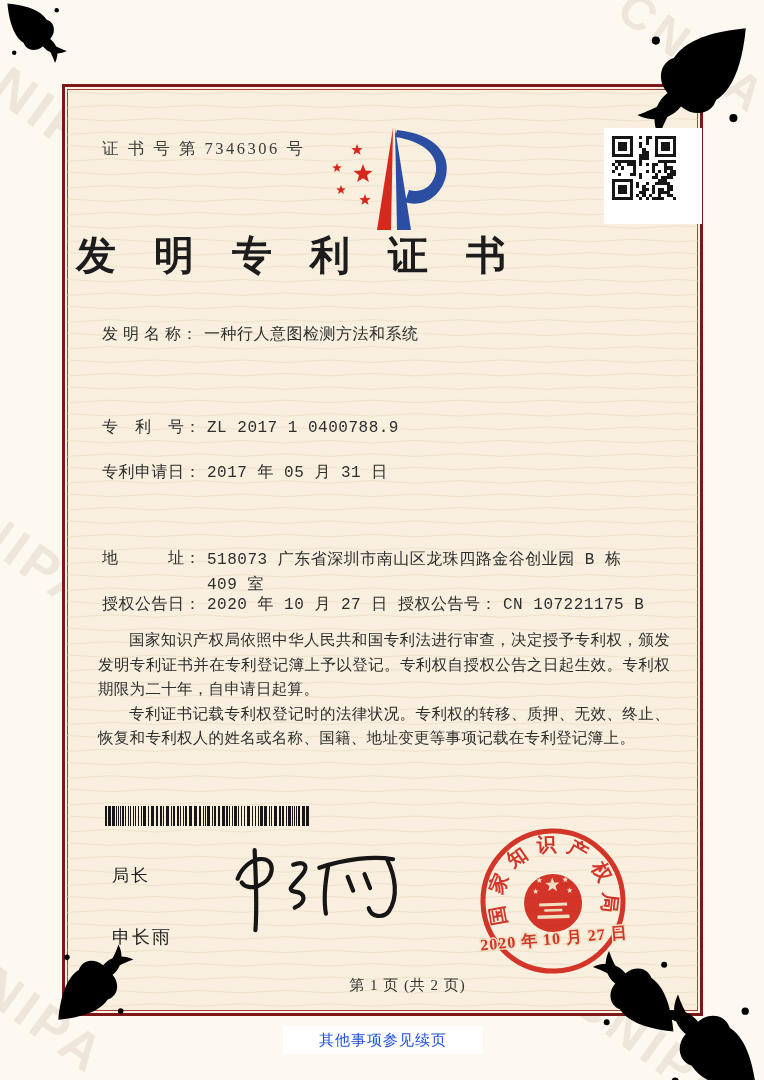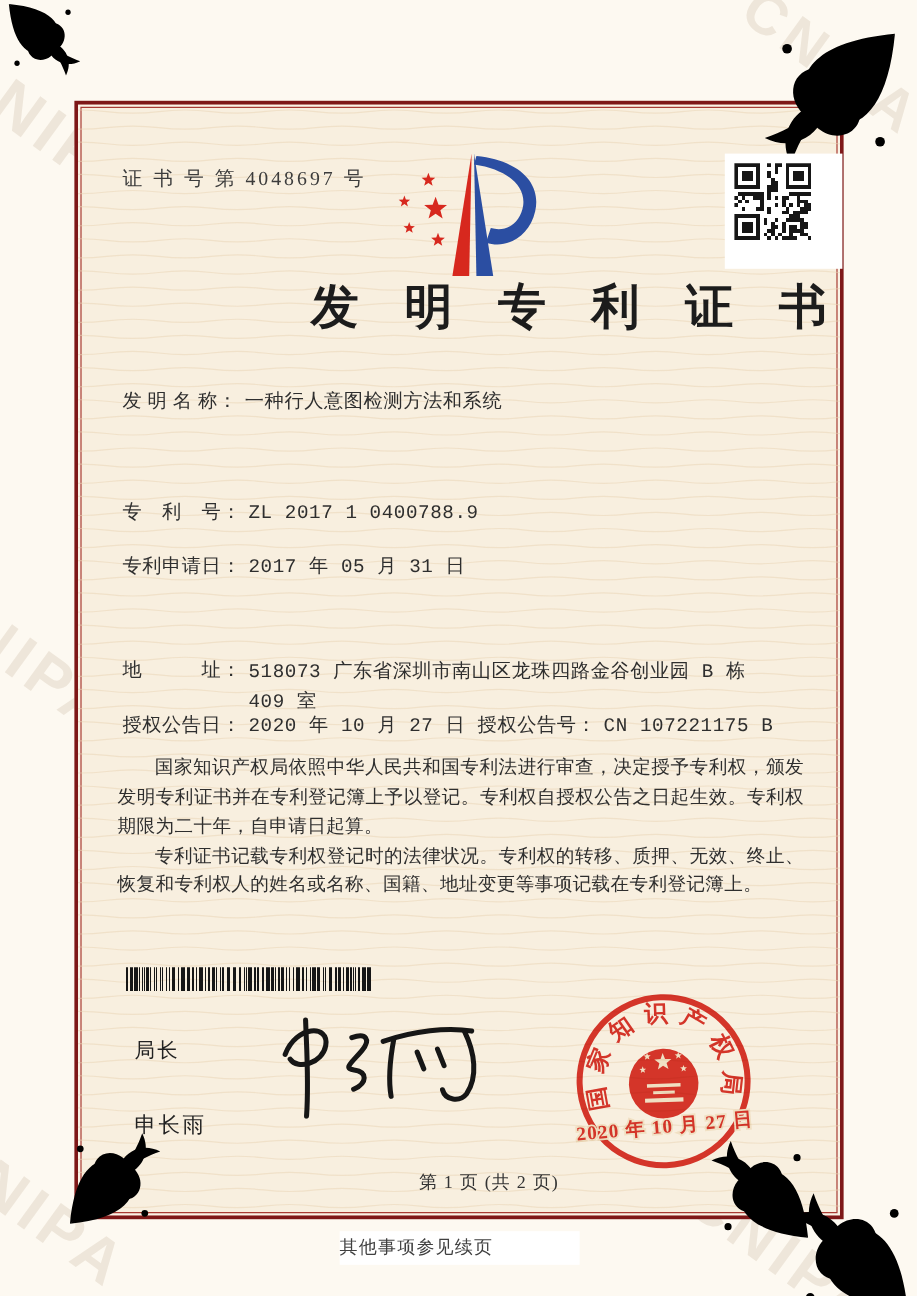"证 书 号 第 4048697" div { text: 4048697 -> 7346306 }
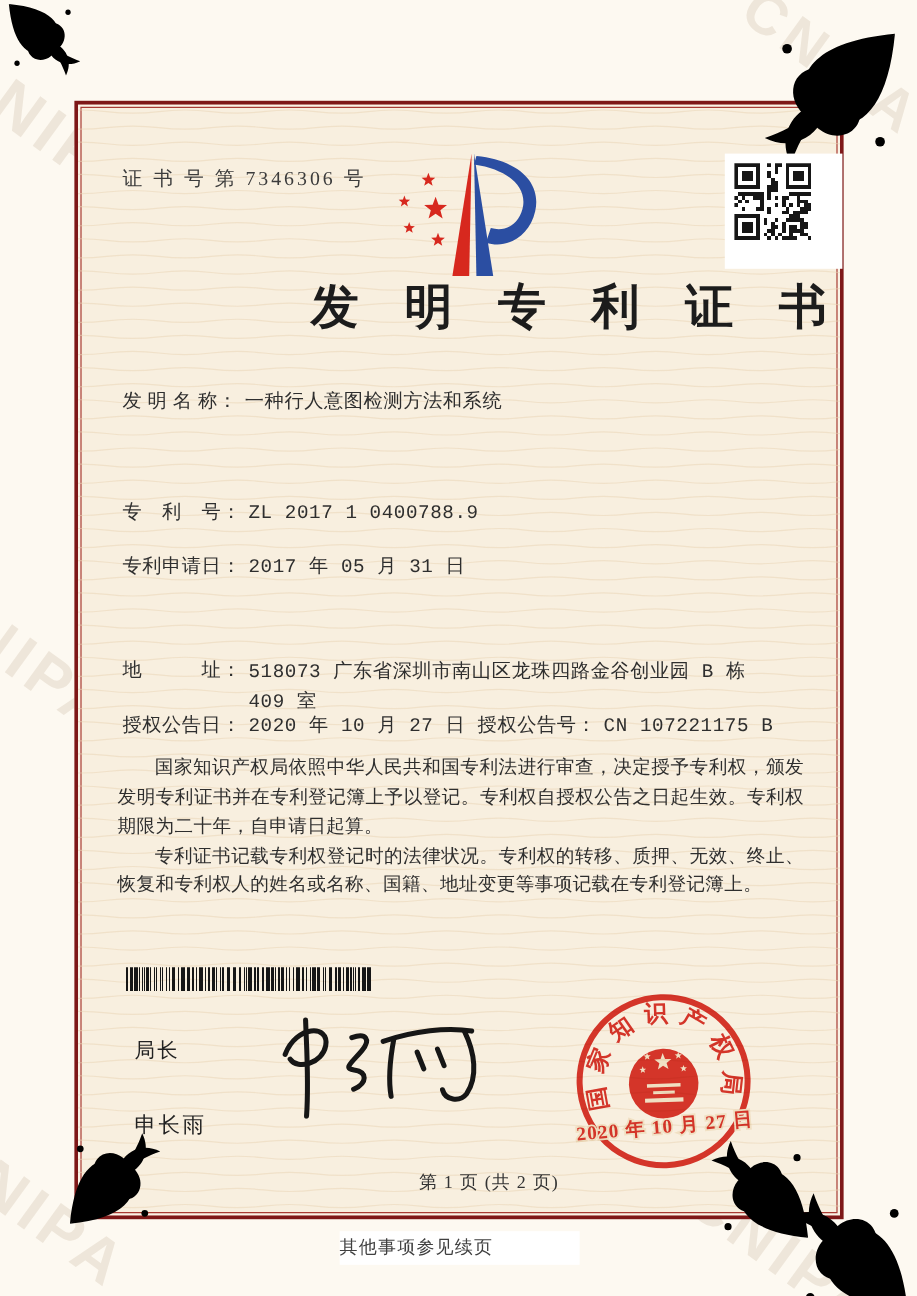"发 明 专 利 证" #doc-title { text-align: right -> left }
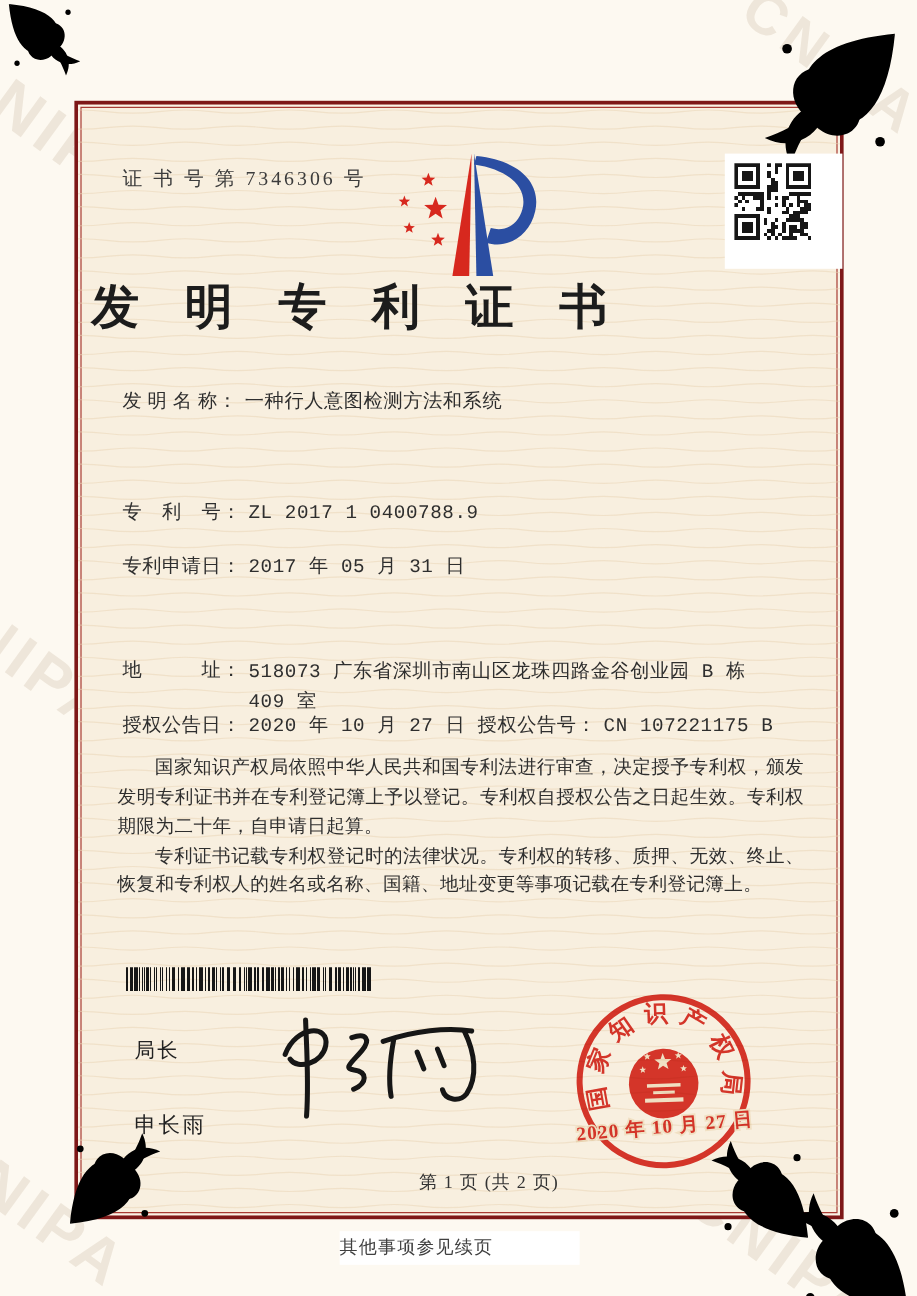"其他事项参见续页" #note-strip { color: #404040 -> #1d4ed8; text-align: none -> center }
